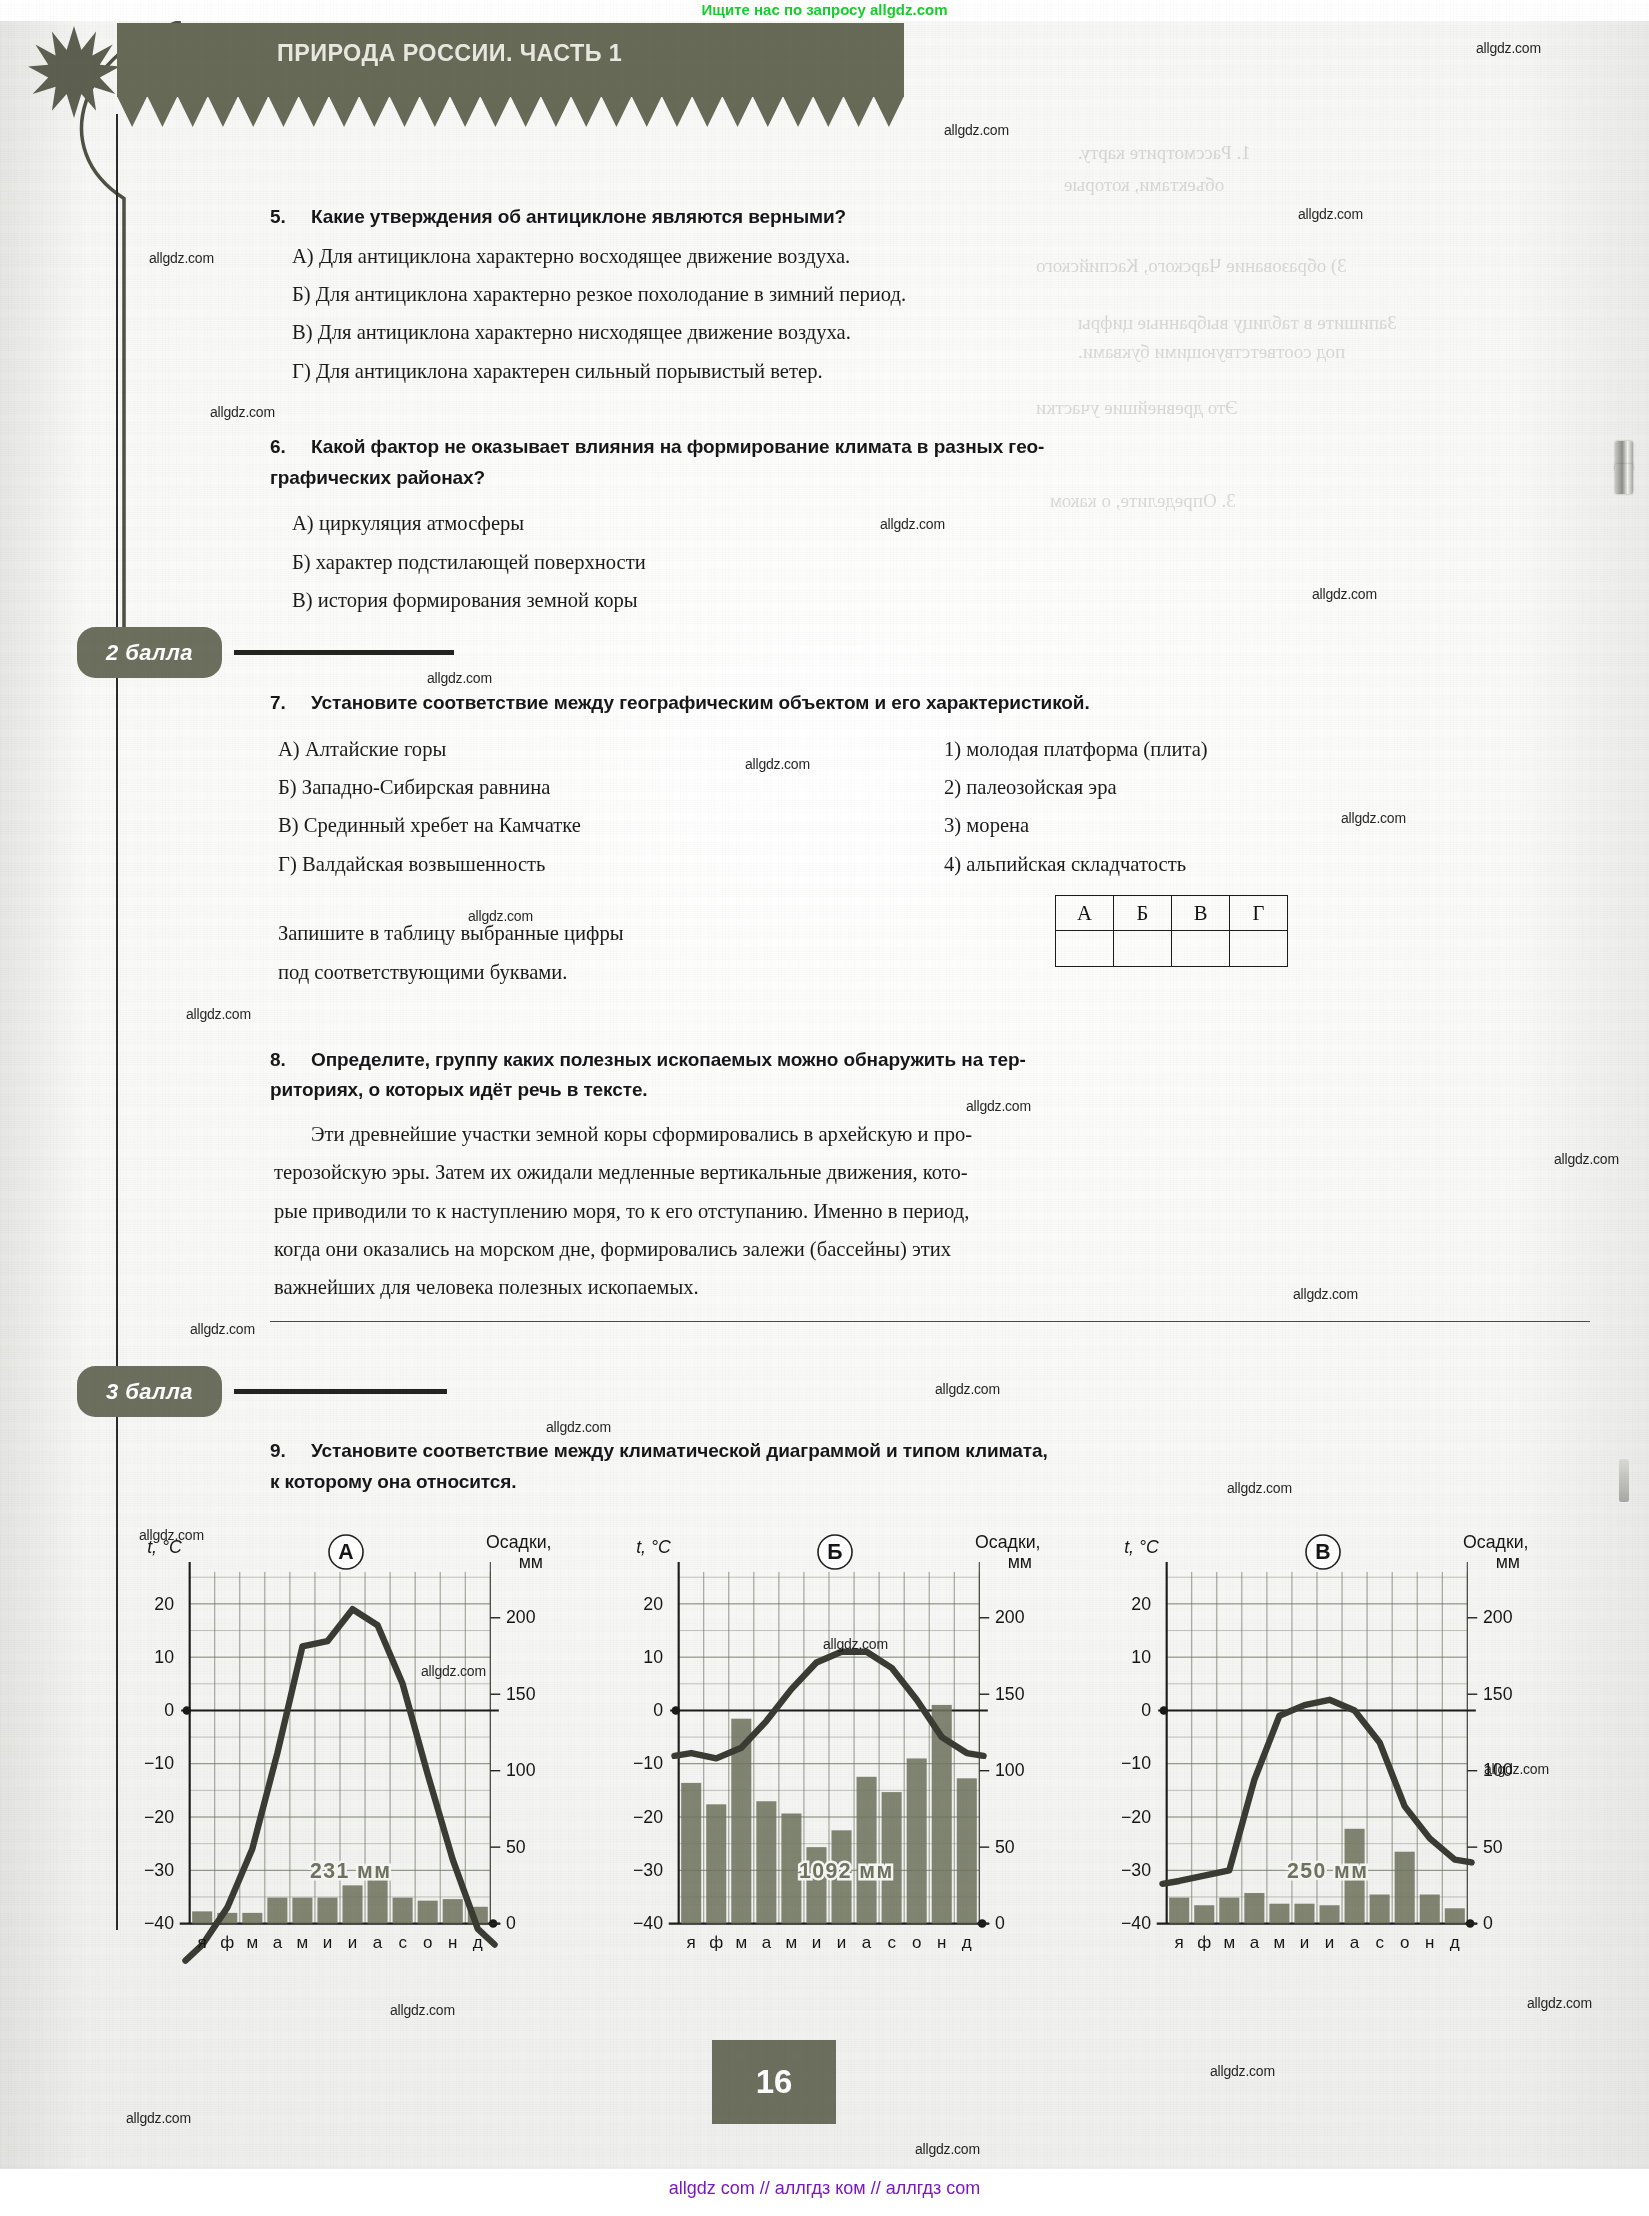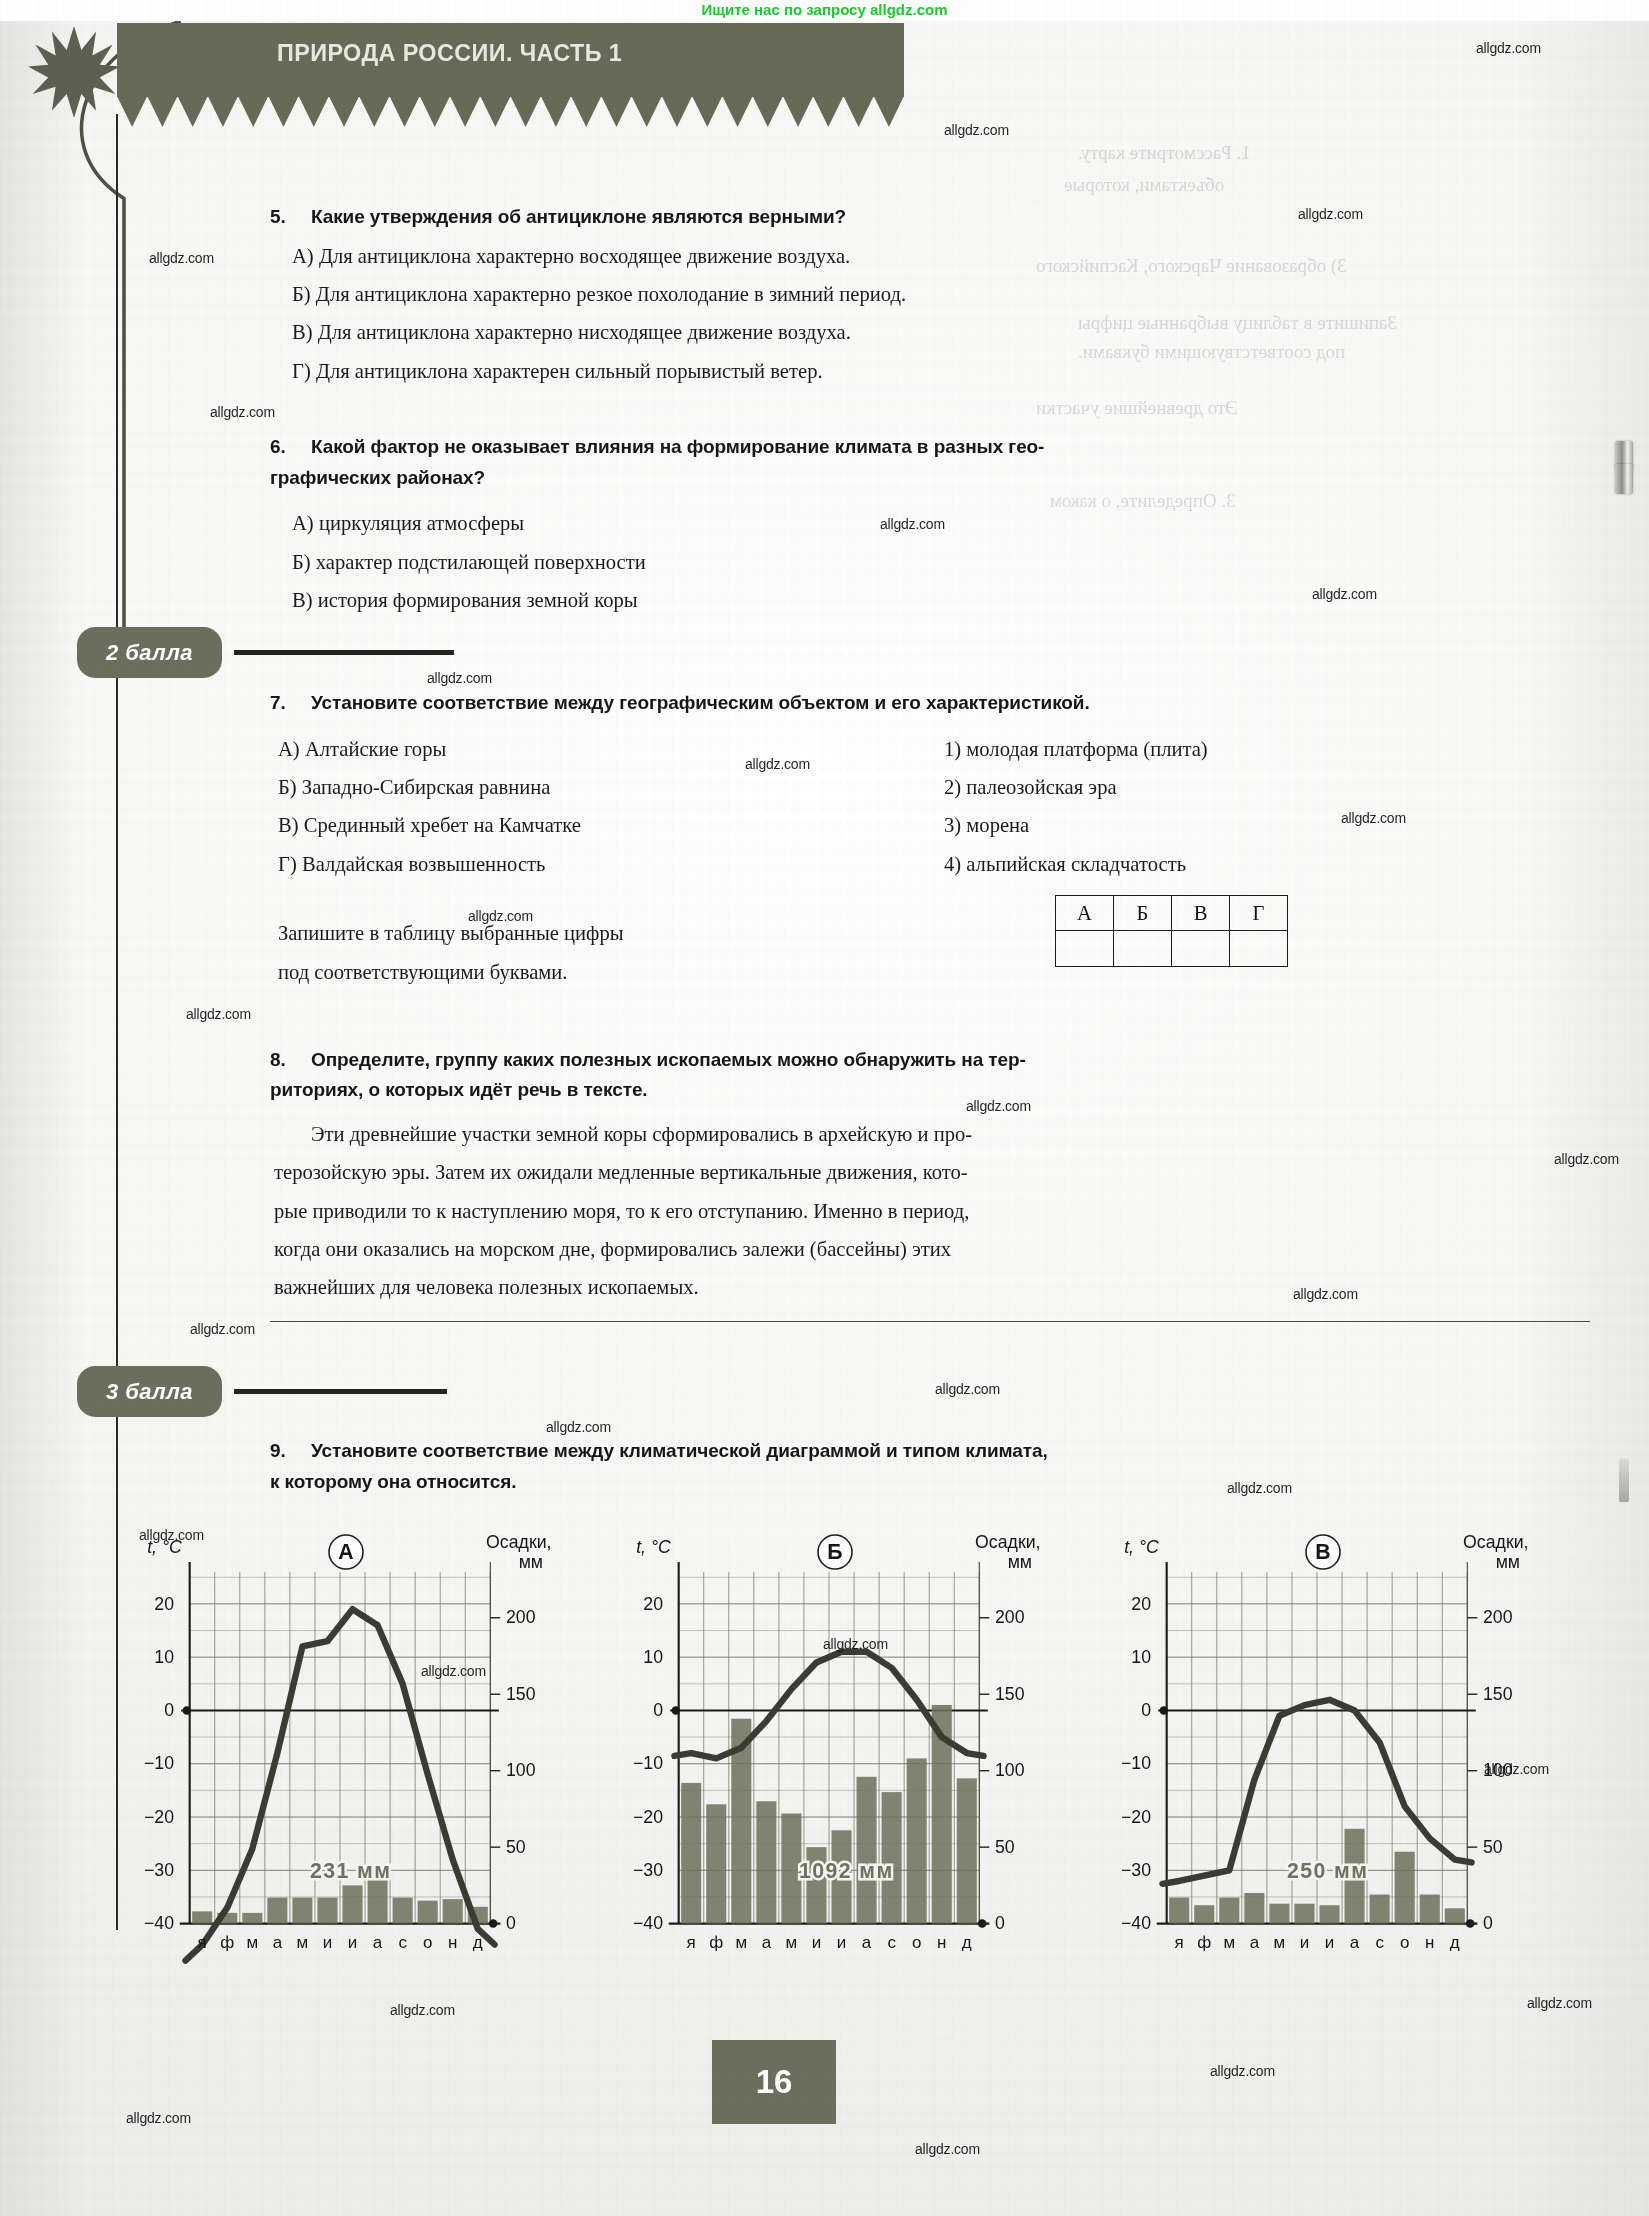"allgdz com // аллгдз ком" div.footer { html: none -> <div> <span>allgdz com // аллгдз ком // аллгдз com</span> </div> }
